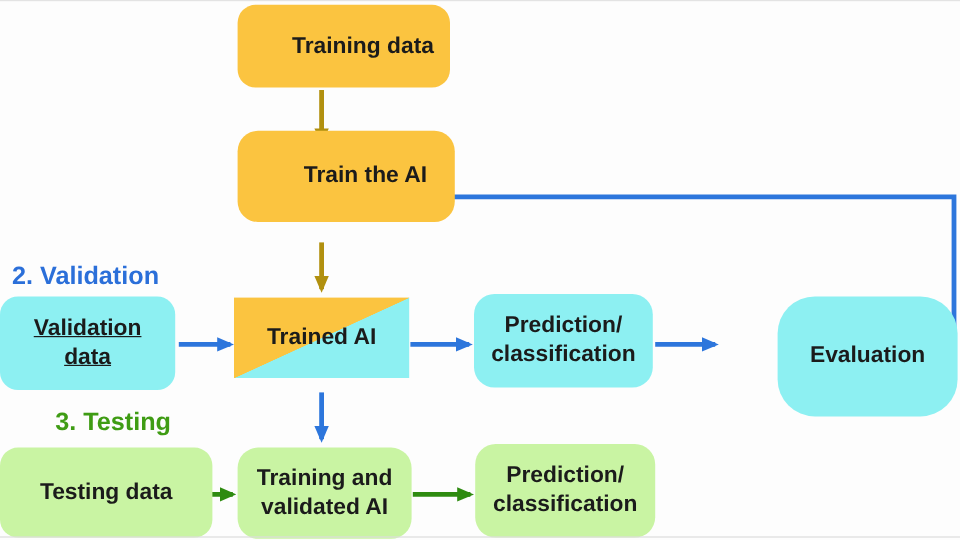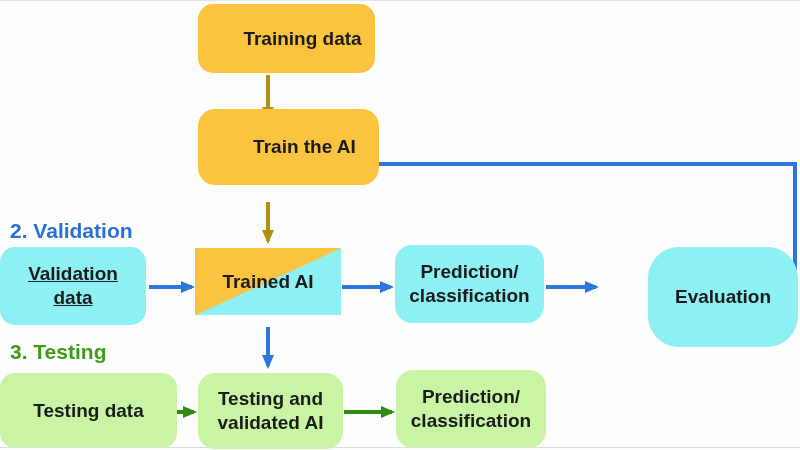"3. Testing" .section-label.testing { margin-left: none -> 36px }
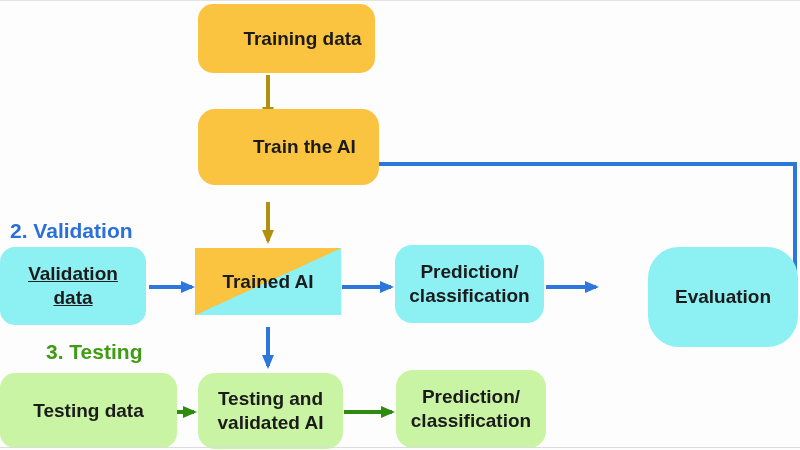"Testing and" div.box { text: Testing -> Training }
